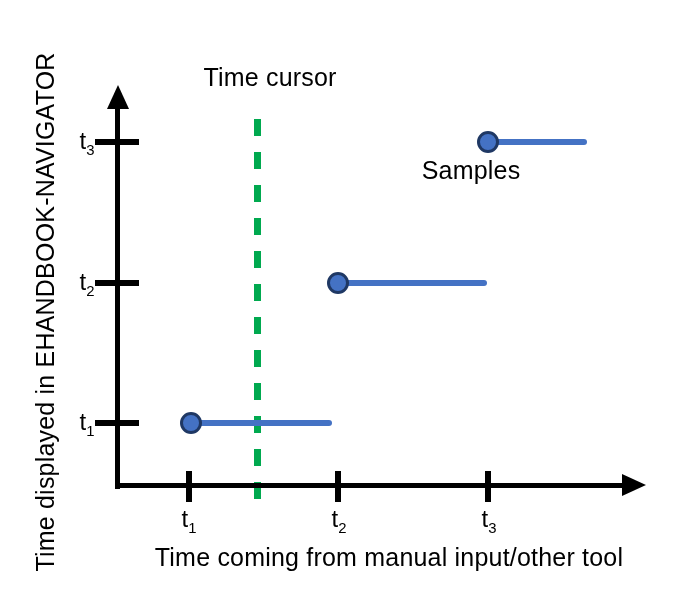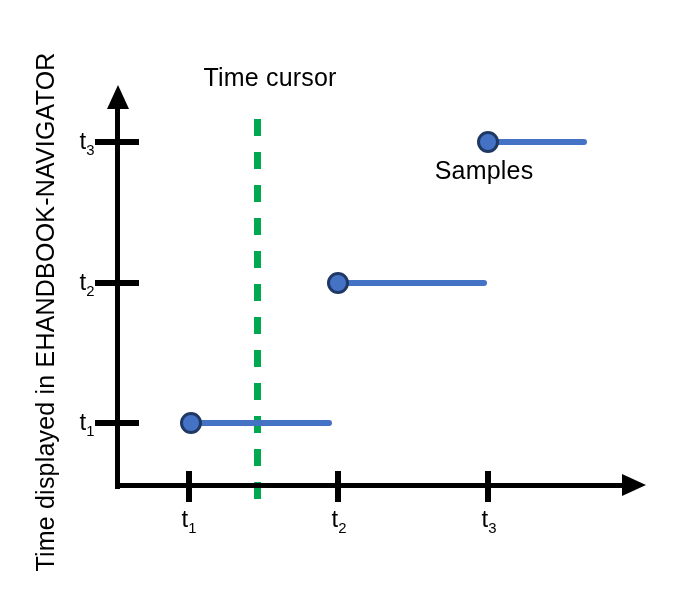"Samples" div.abs { left: 484px -> 471px }
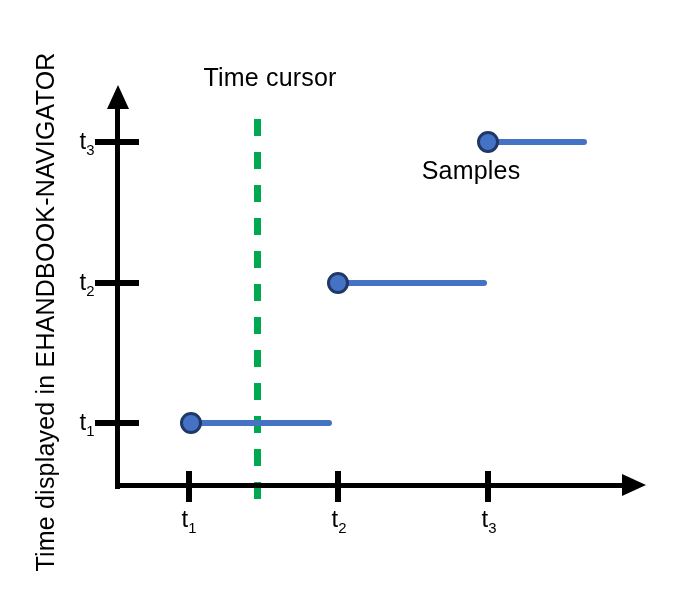"Time coming from manual input/other" div.abs { html: none -> <div>Time coming from manual input/other tool</div> }
